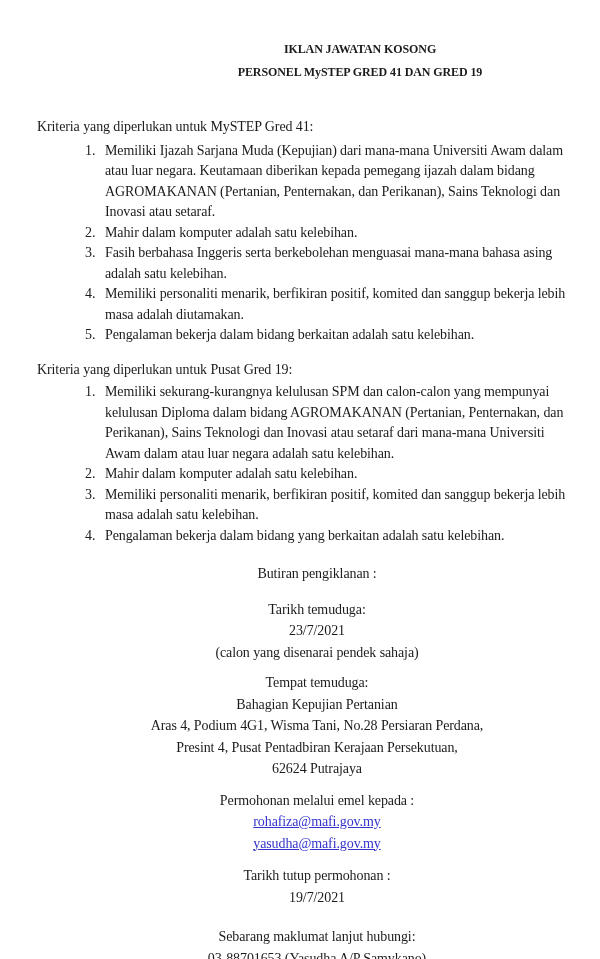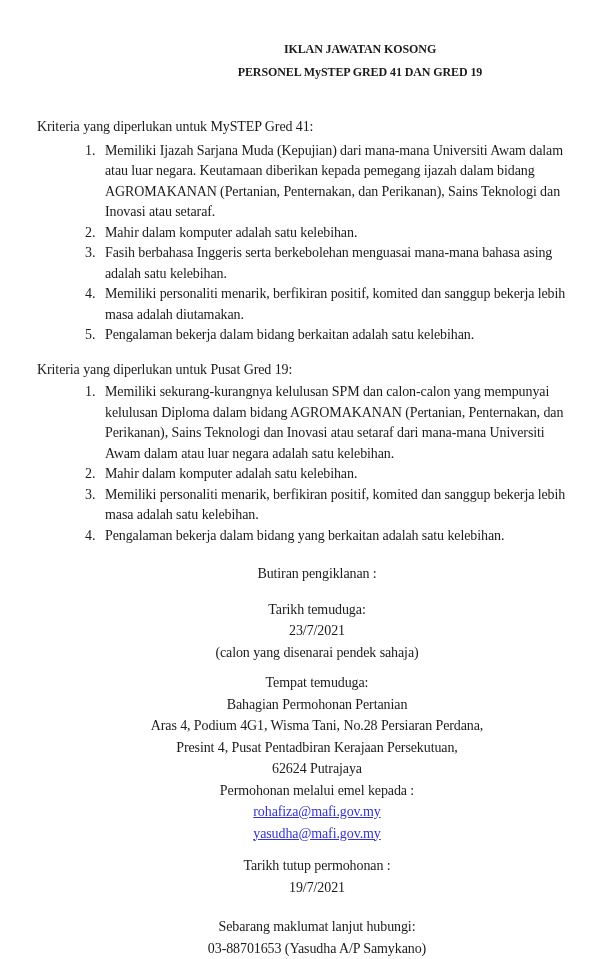"Bahagian Permohonan Pertanian" div { text: Permohonan -> Kepujian }
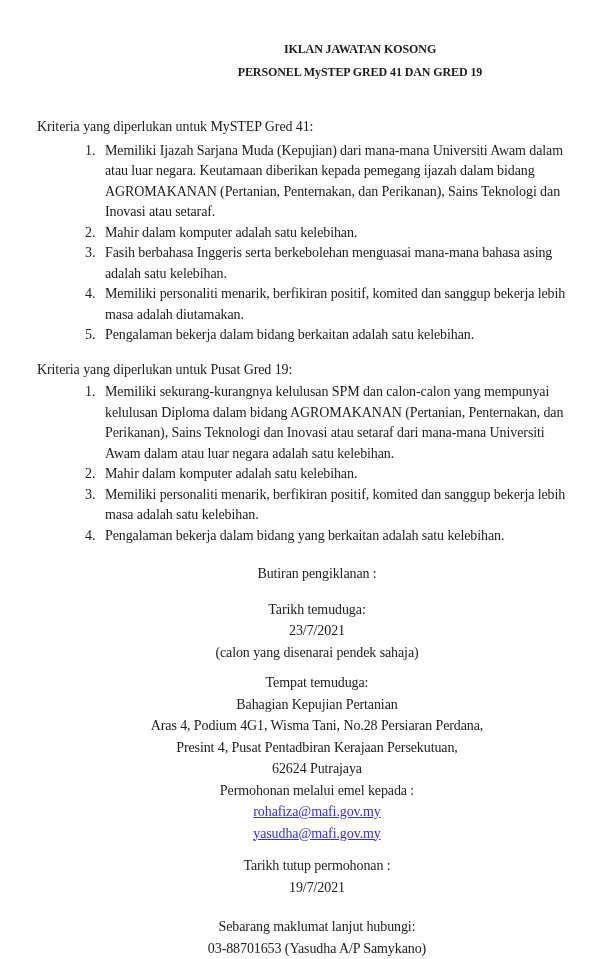"Permohonan melalui emel kepada :" .group-application { margin-top: 0 -> 10px }
